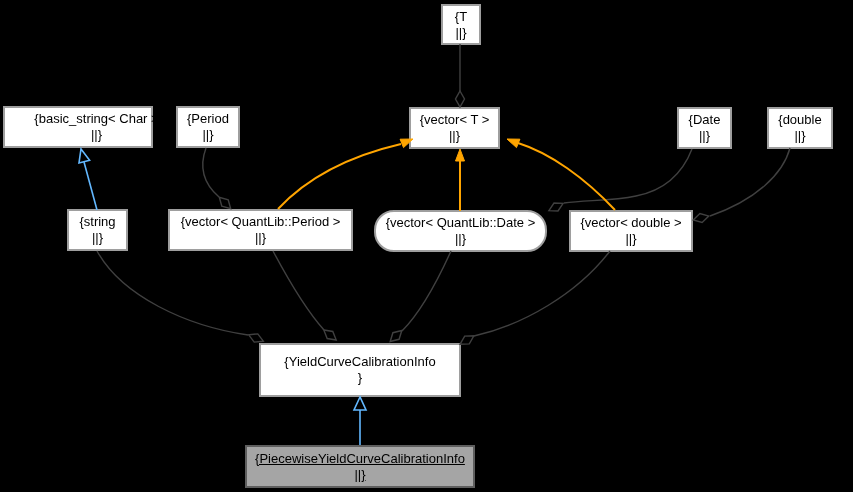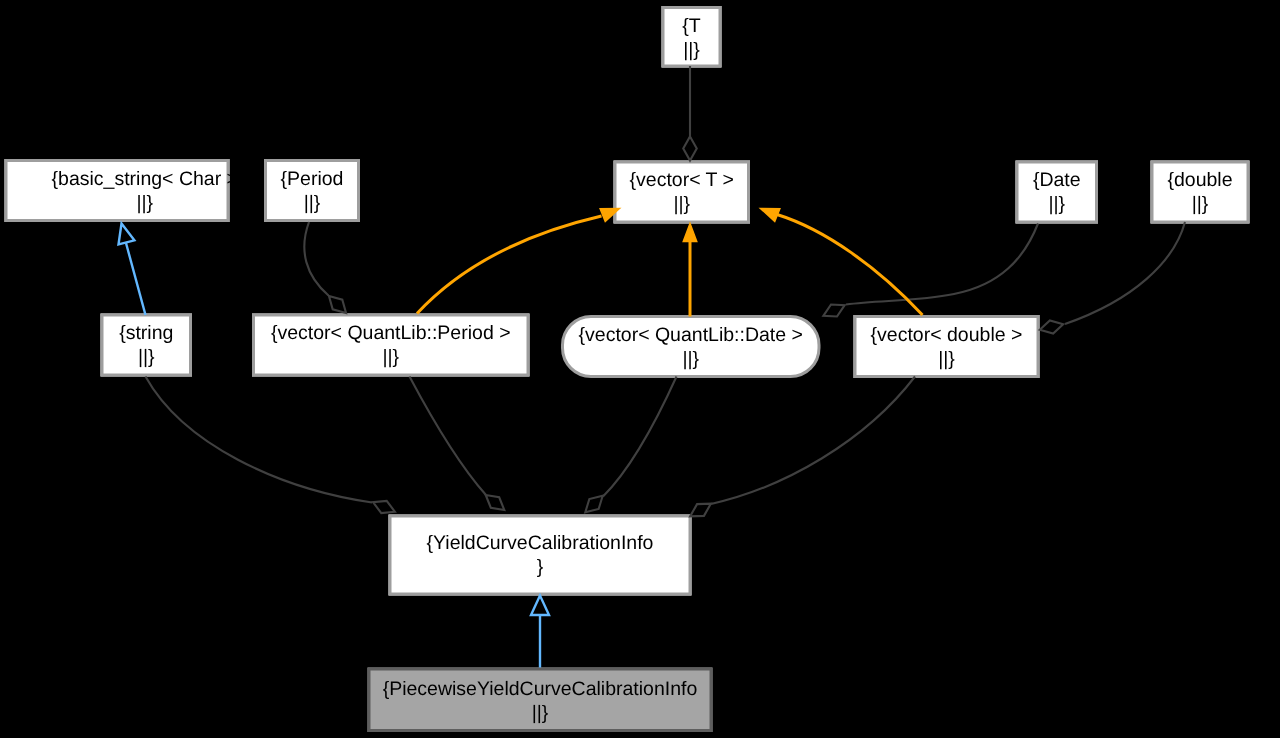"{PiecewiseYieldCurveCalibrationInfo" div.node { text-decoration: none -> underline }
